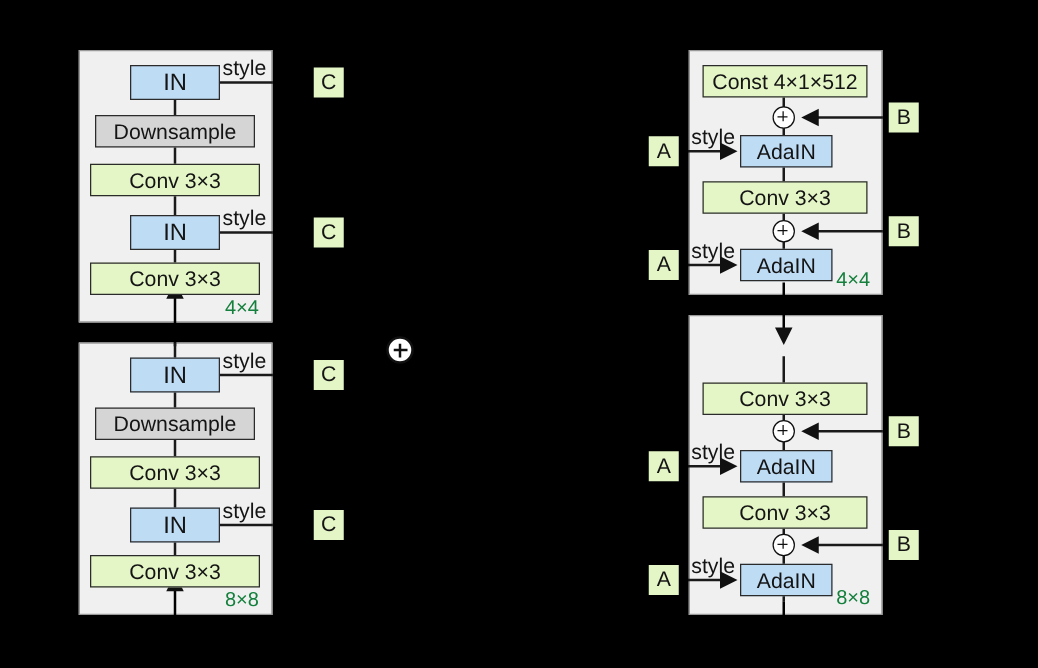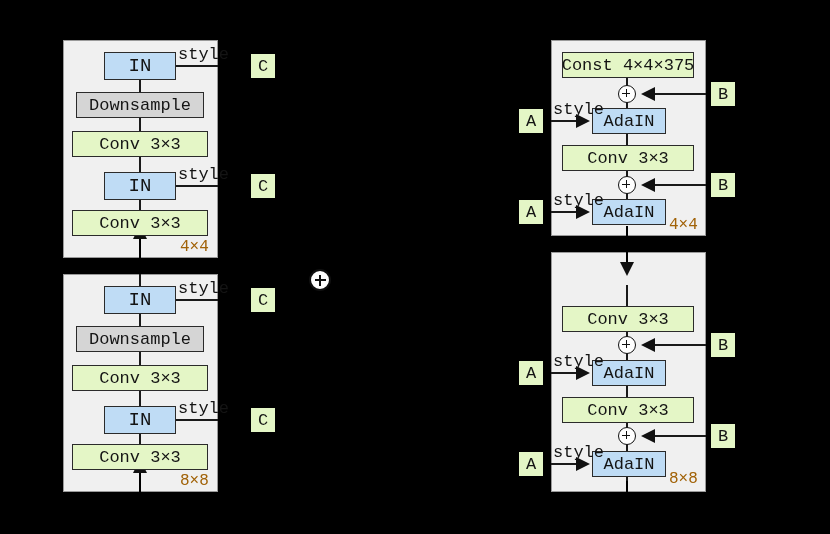"IN" #canvas { font-family: Liberation Mono, monospace -> Liberation Sans, sans-serif }
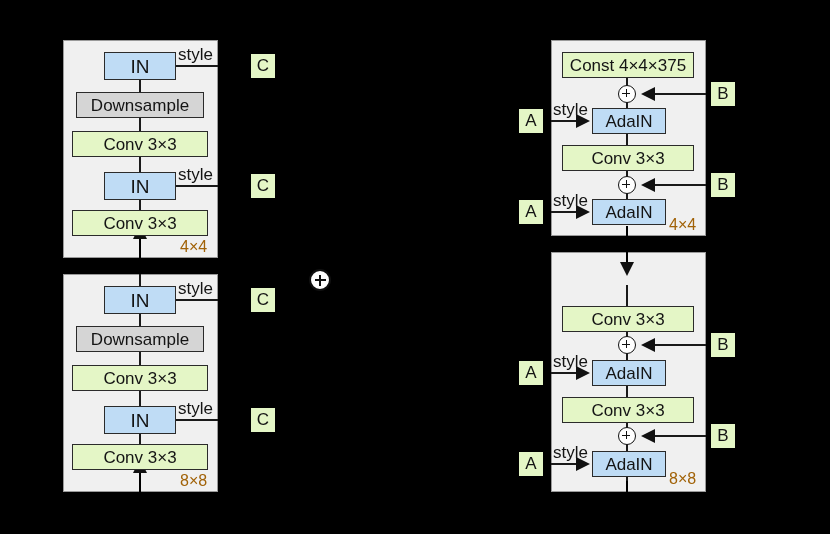"Const 4×4×375" div.node { text: 4×375 -> 1×512 }
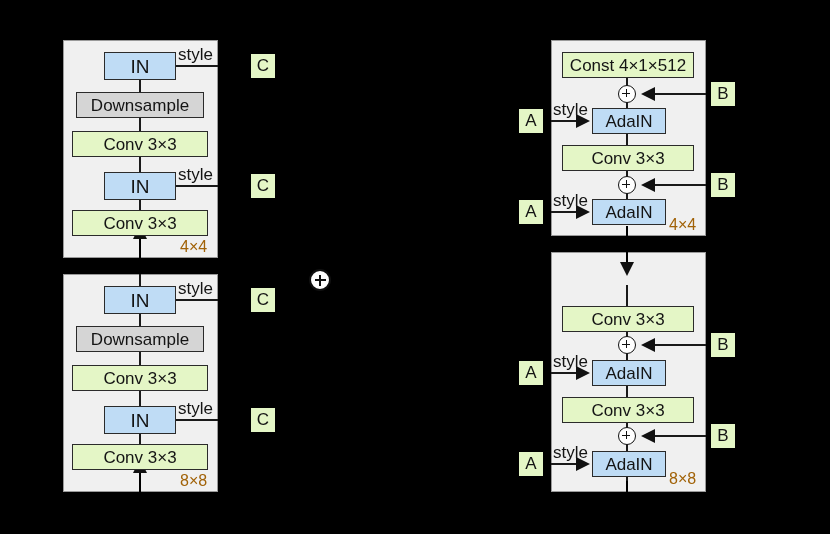"4×4" .res { color: #a16207 -> #15803d }
